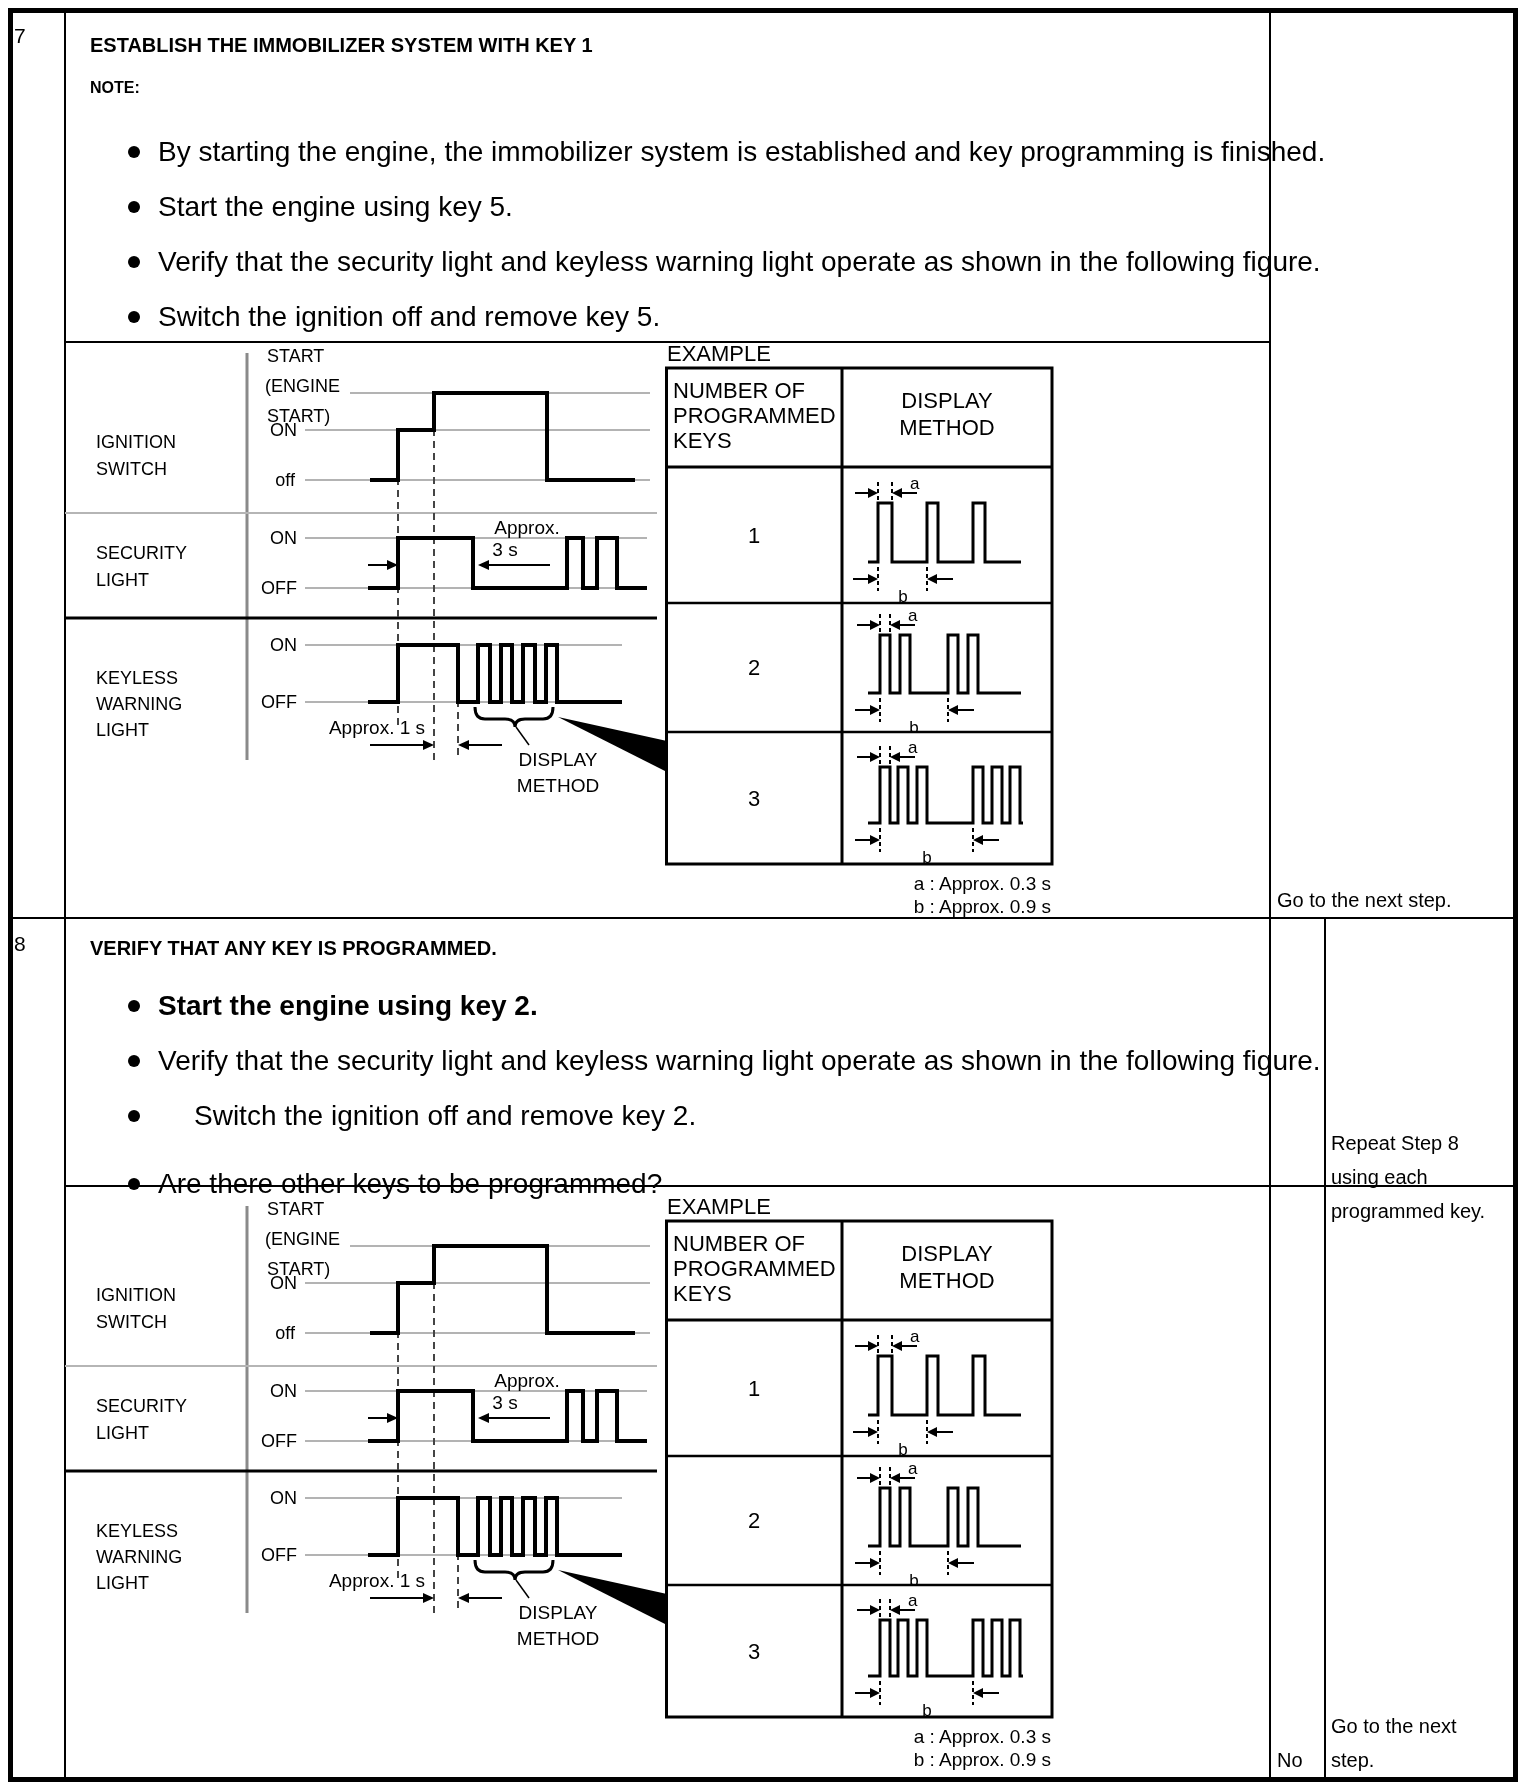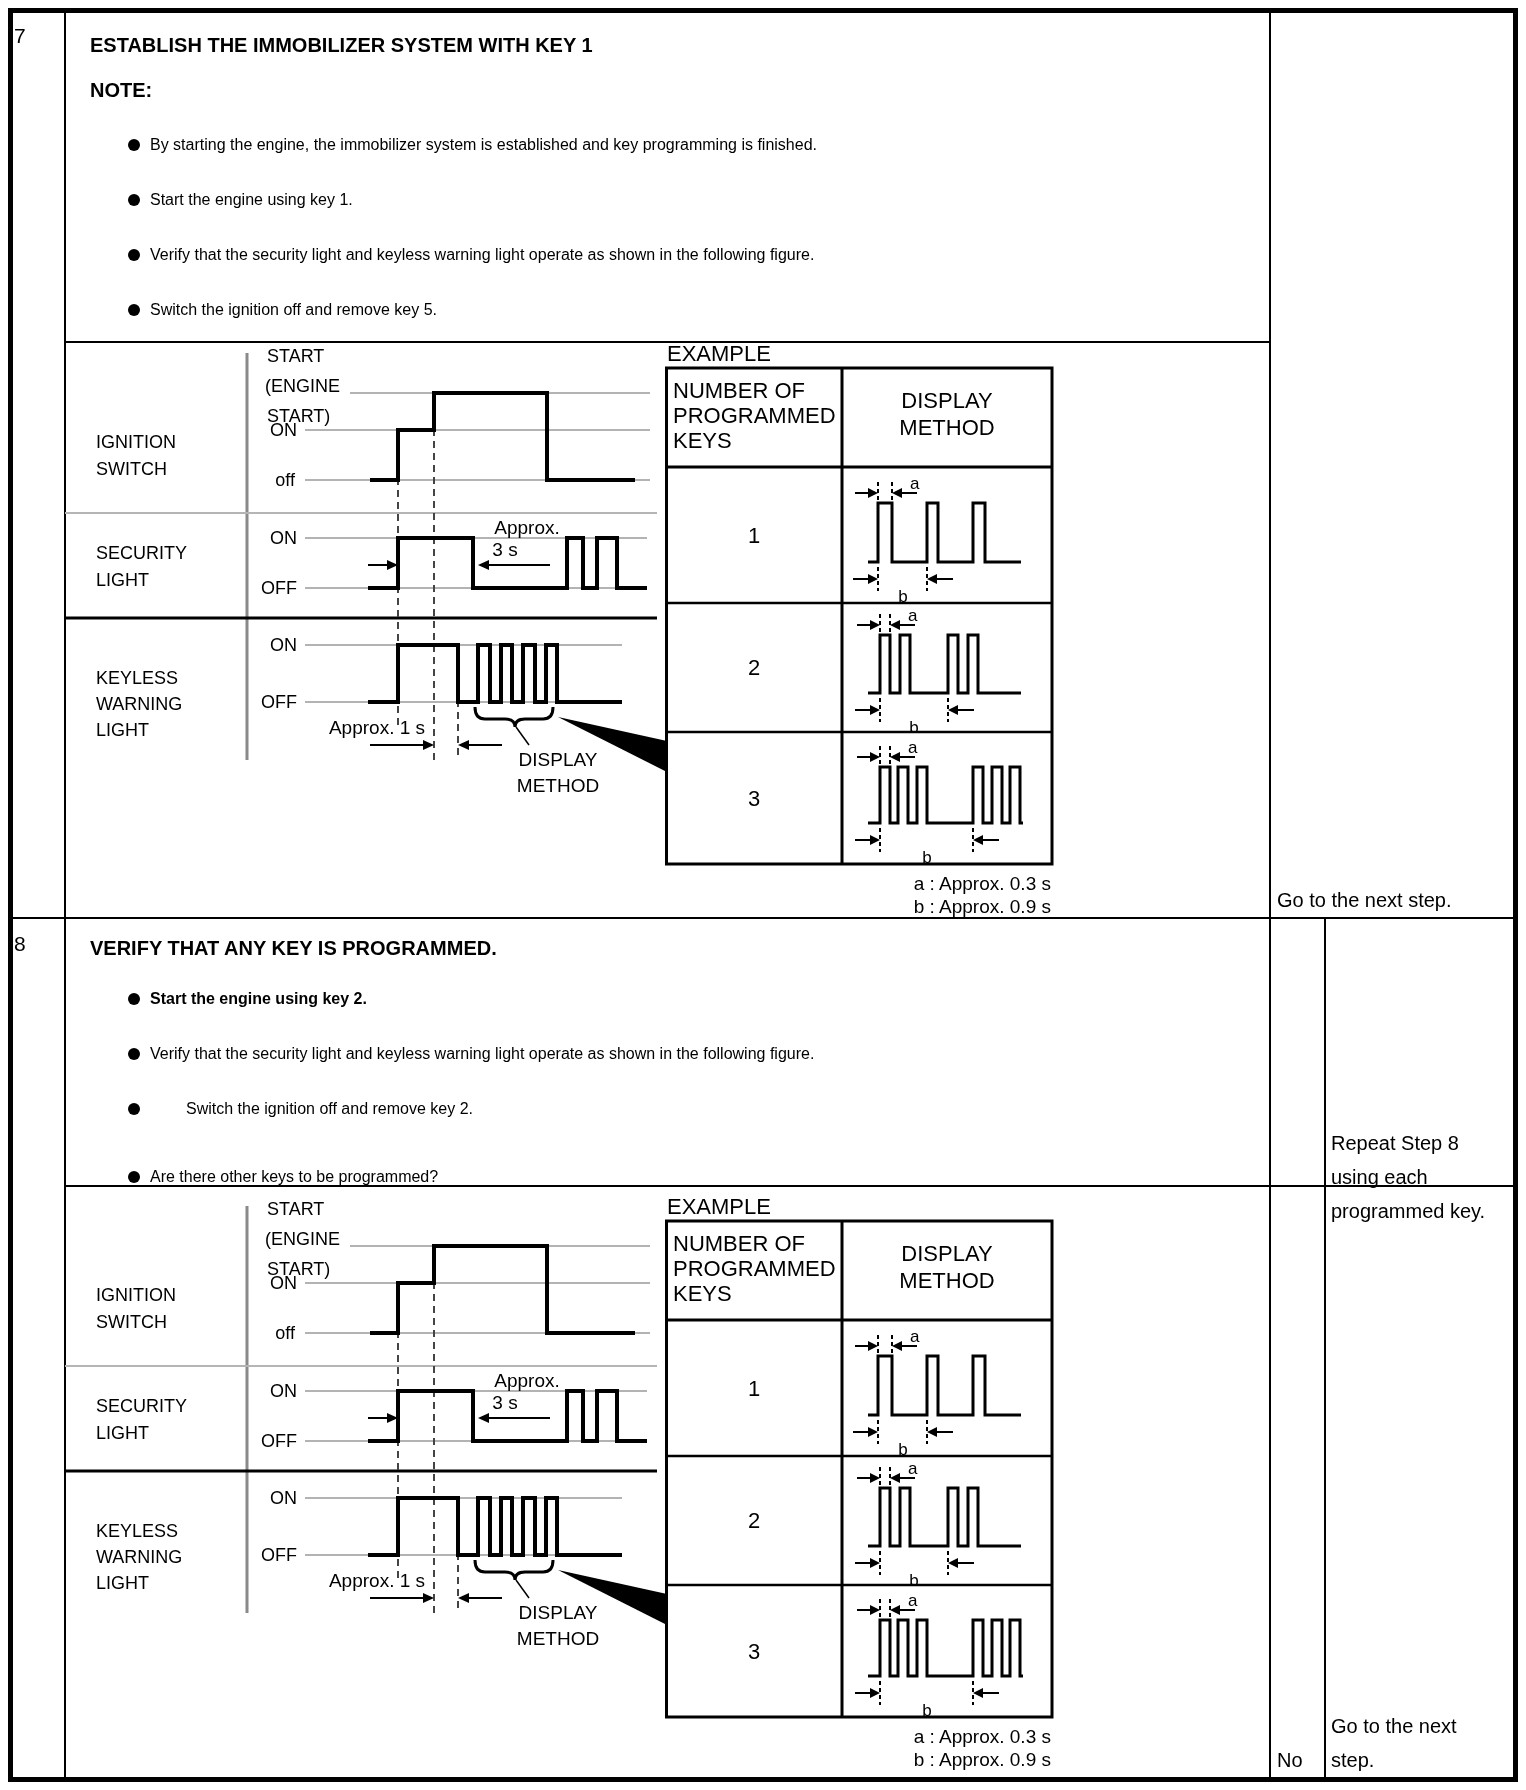"NOTE:" .note { font-size: 20px -> 16px }
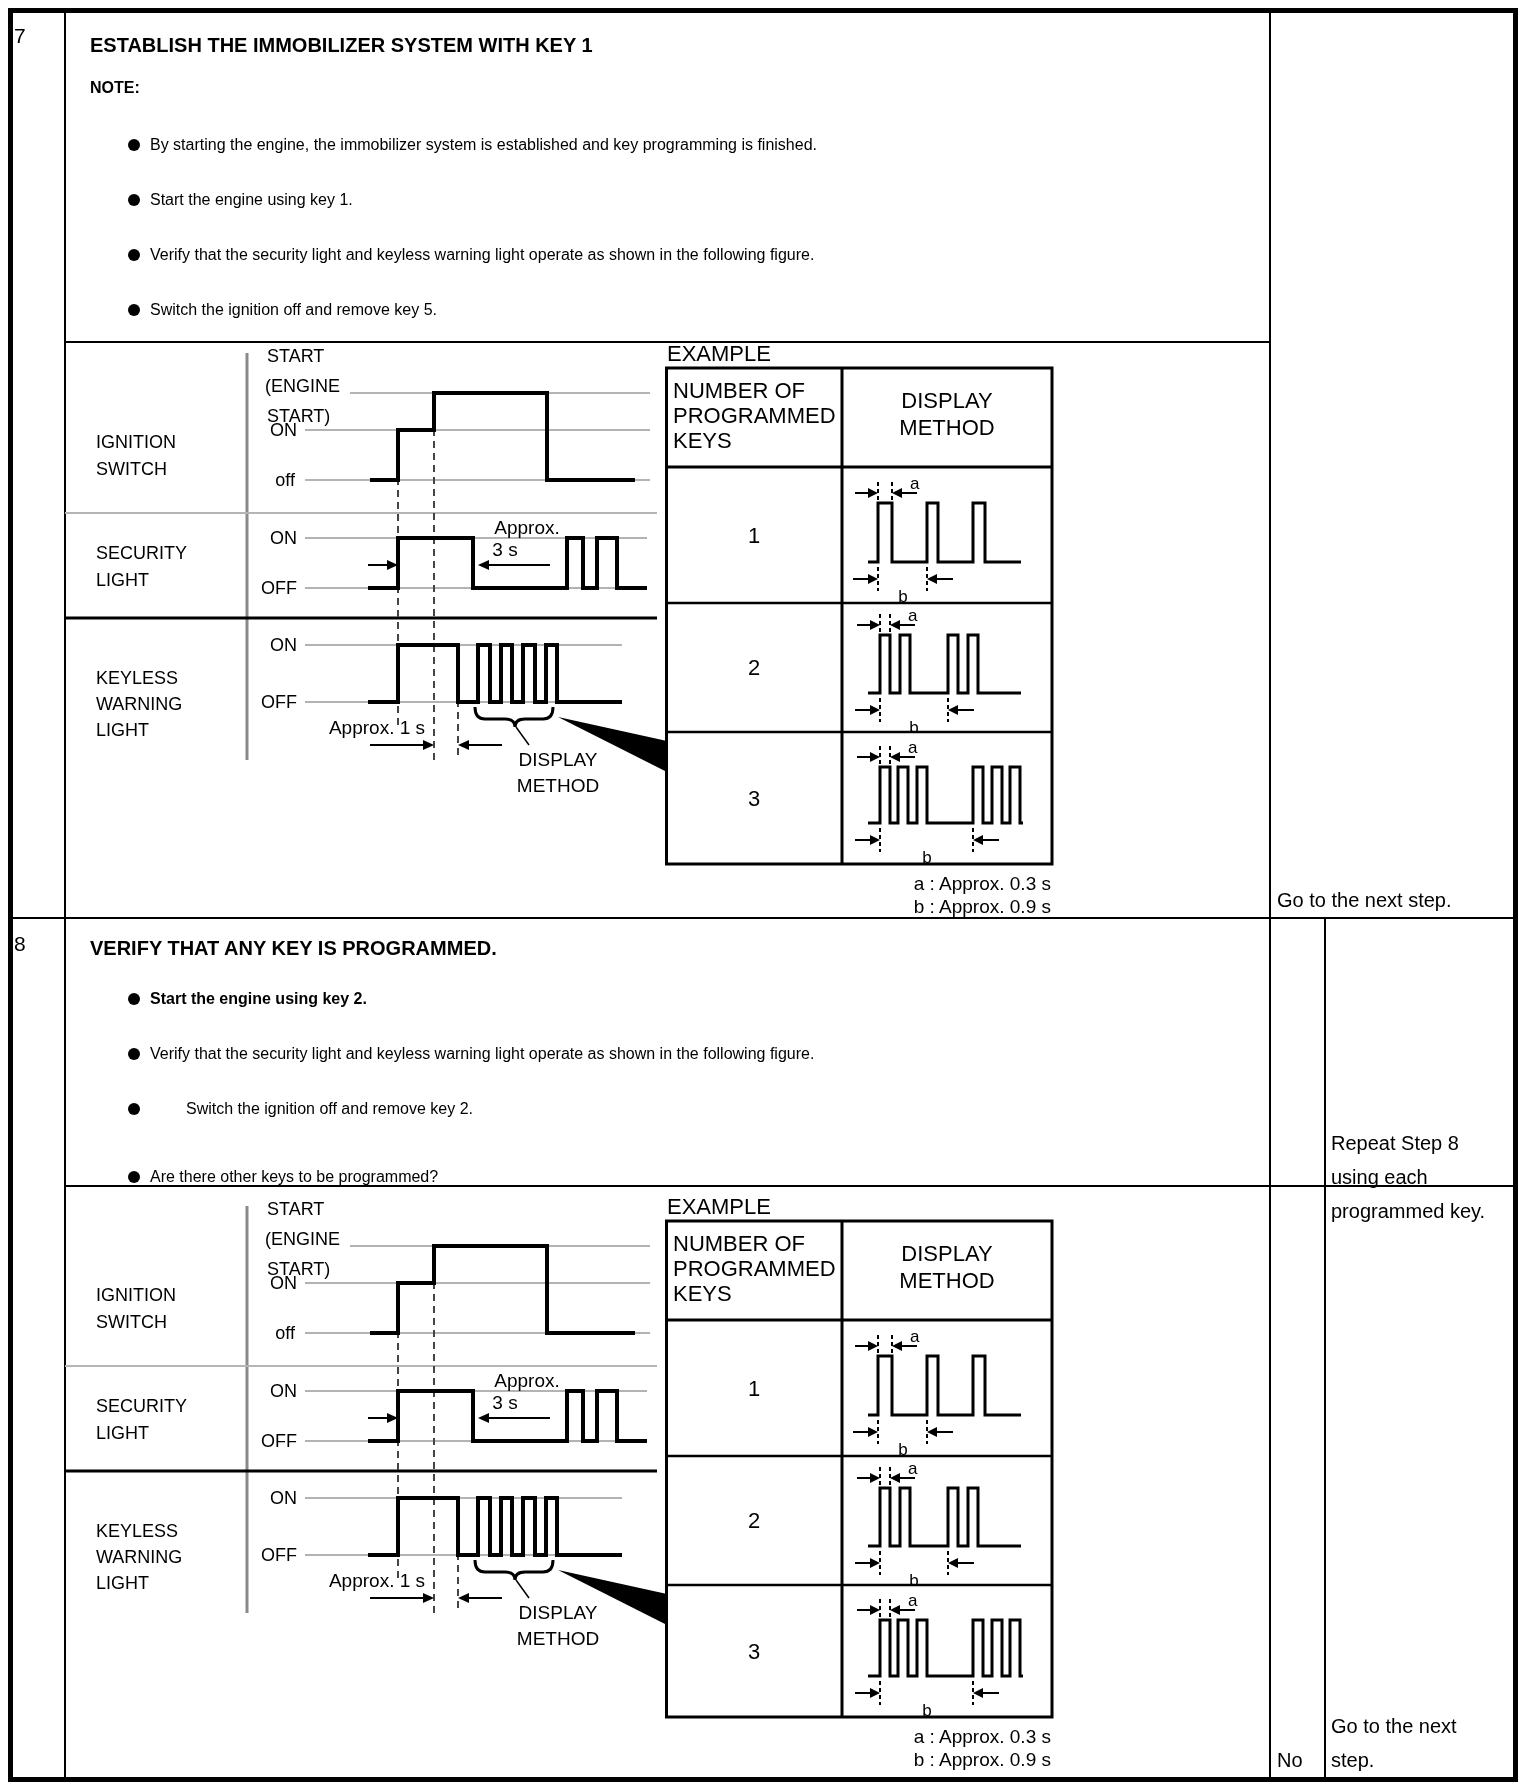"By starting the engine, the" .bullet .btxt { font-size: 16px -> 28px; margin-left: 10px -> 18px }
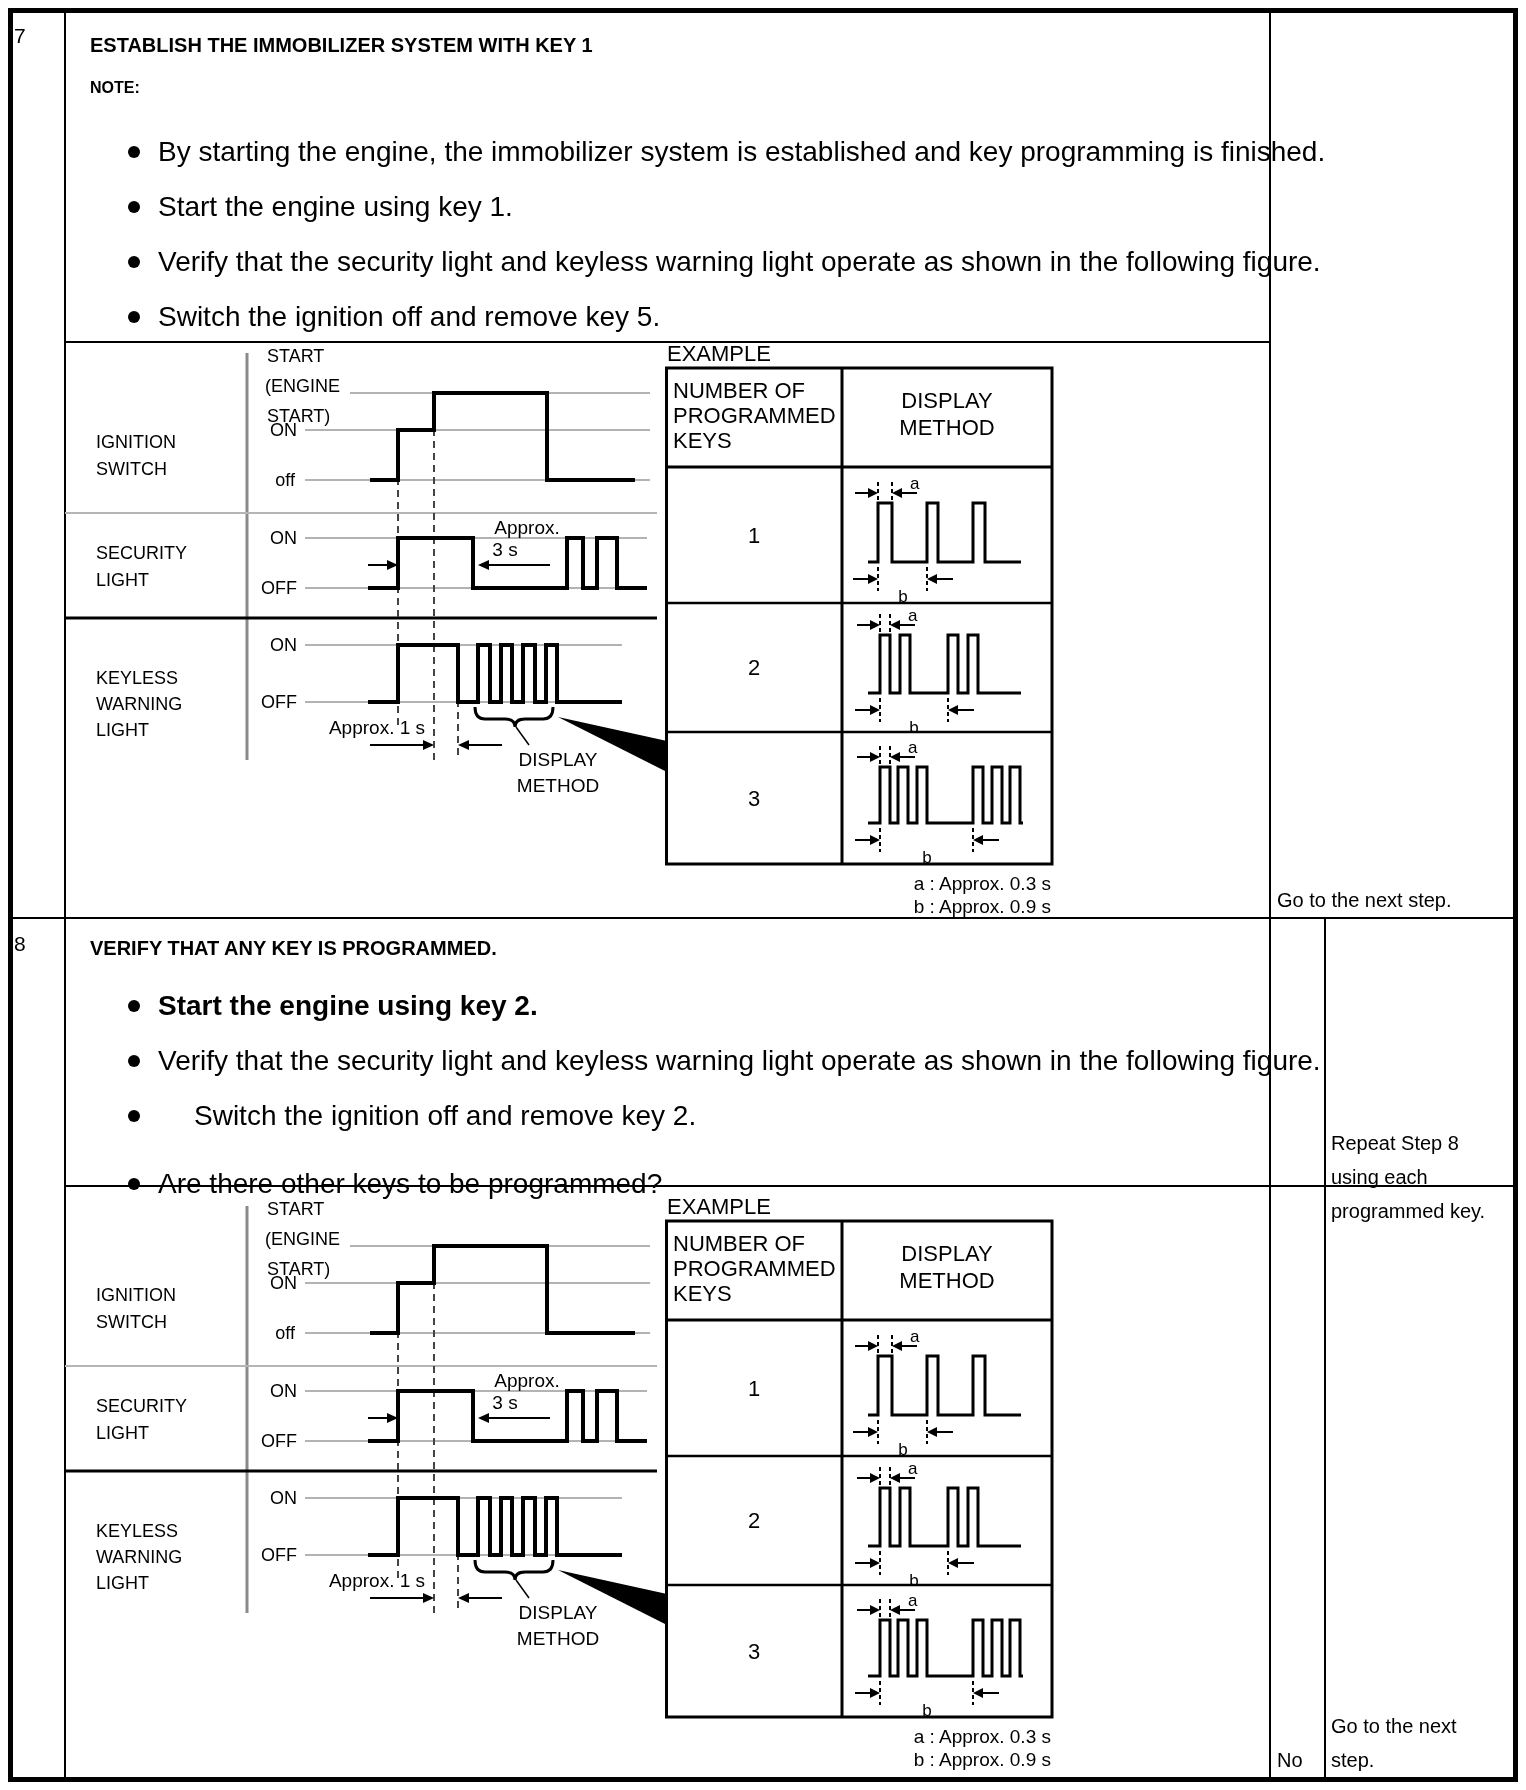"Start the engine using key 1." span.btxt { text: 1 -> 5 }
